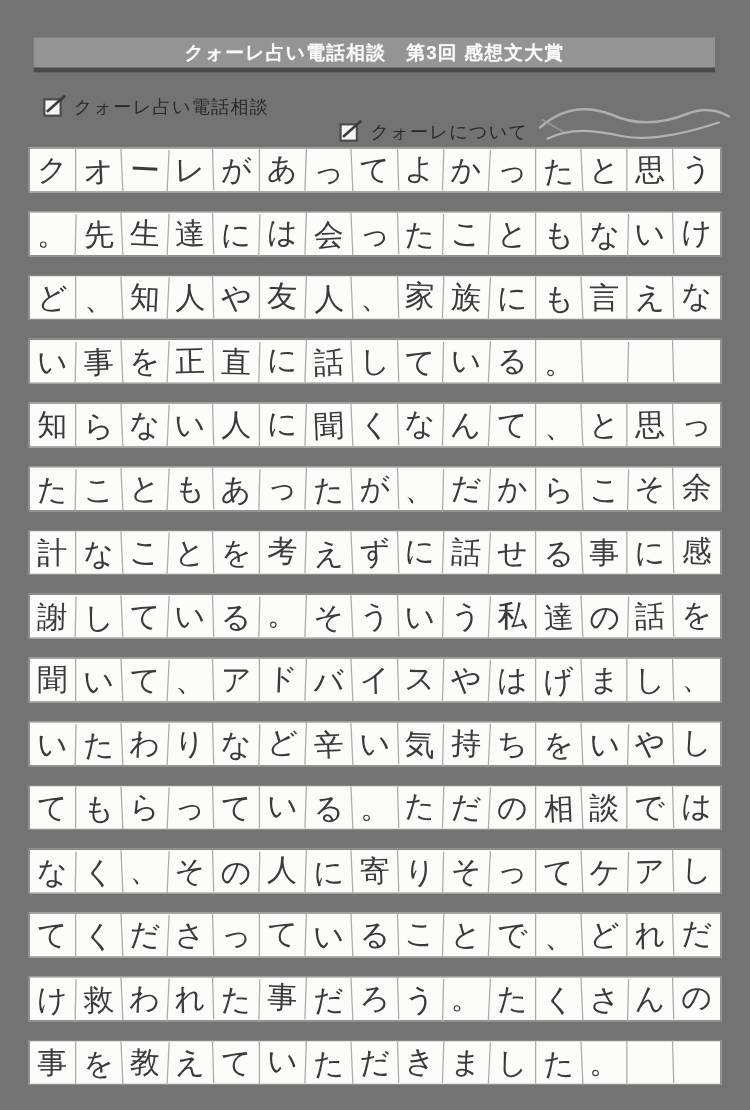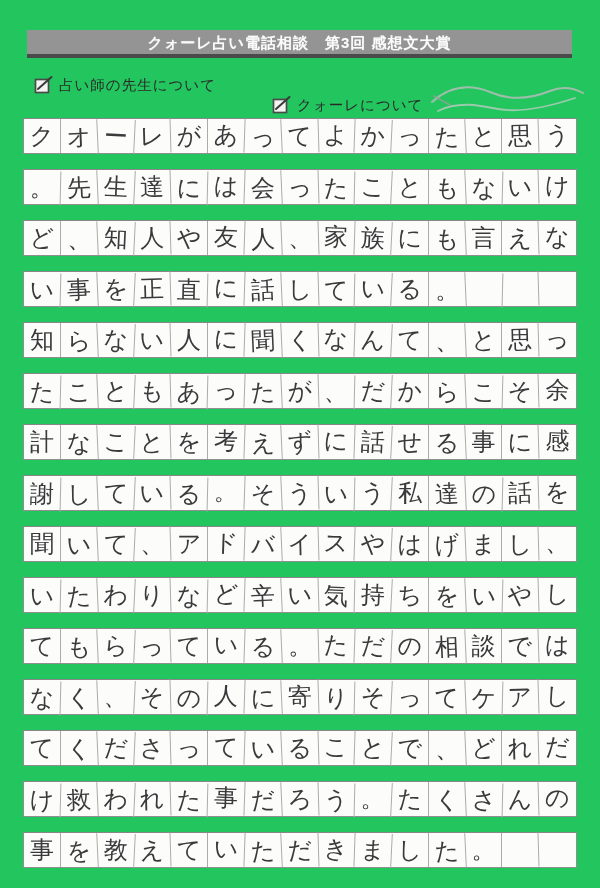"クォーレ占い電話相談 第3回 感想文大賞" .page { background: #22c55e -> #737373 }
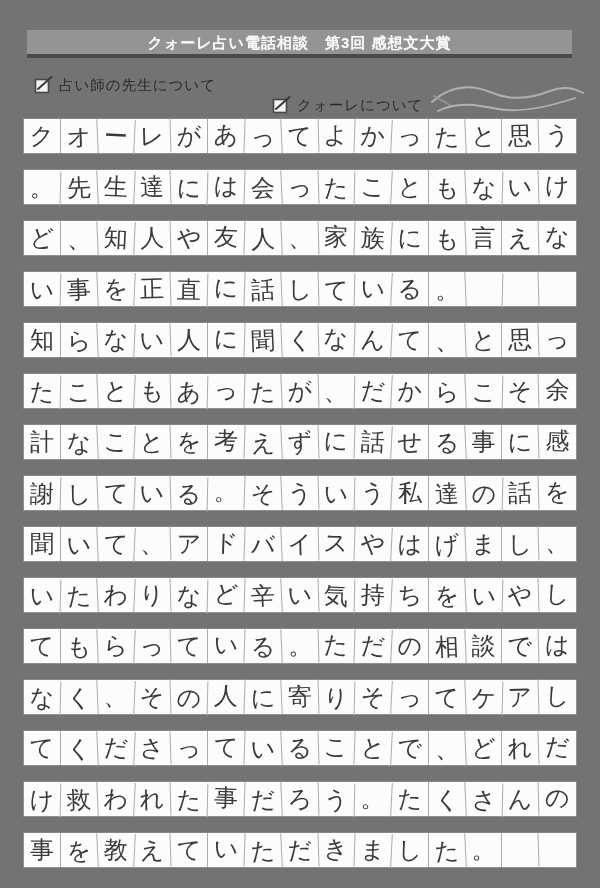"占い師の先生について" span.check-label { text: 占い師の先生について -> クォーレ占い電話相談 }
